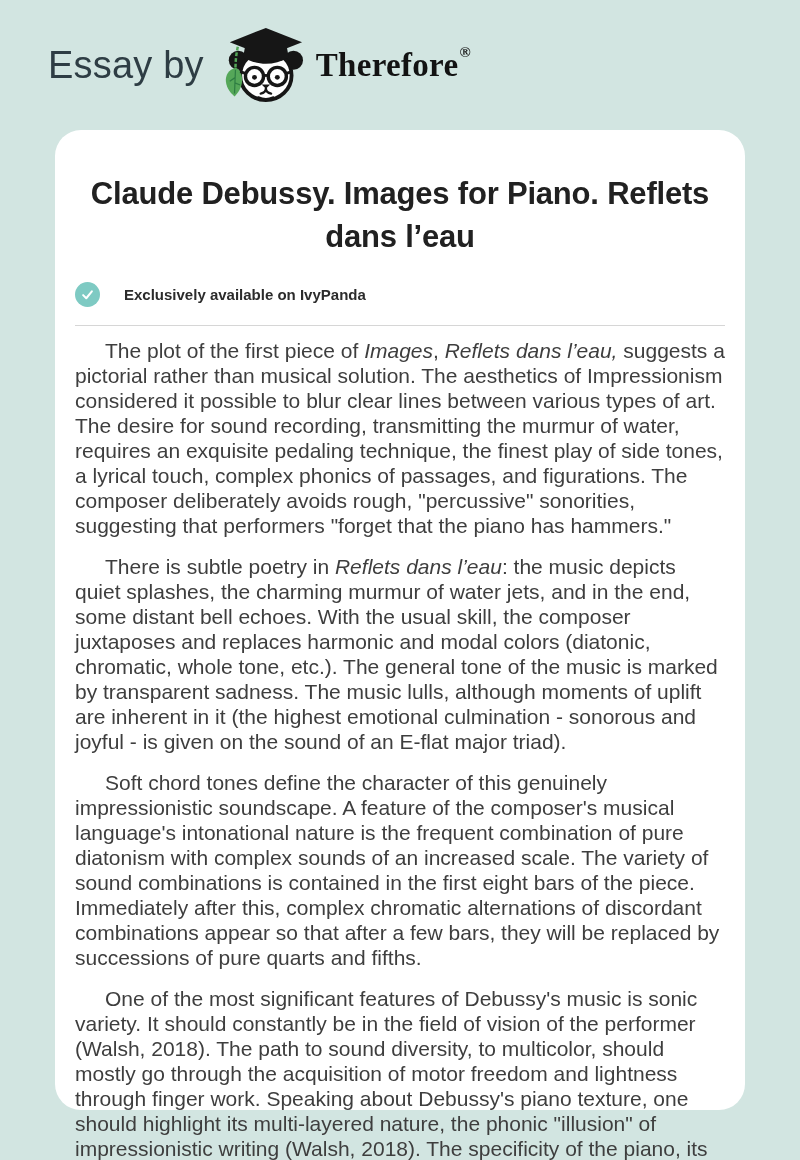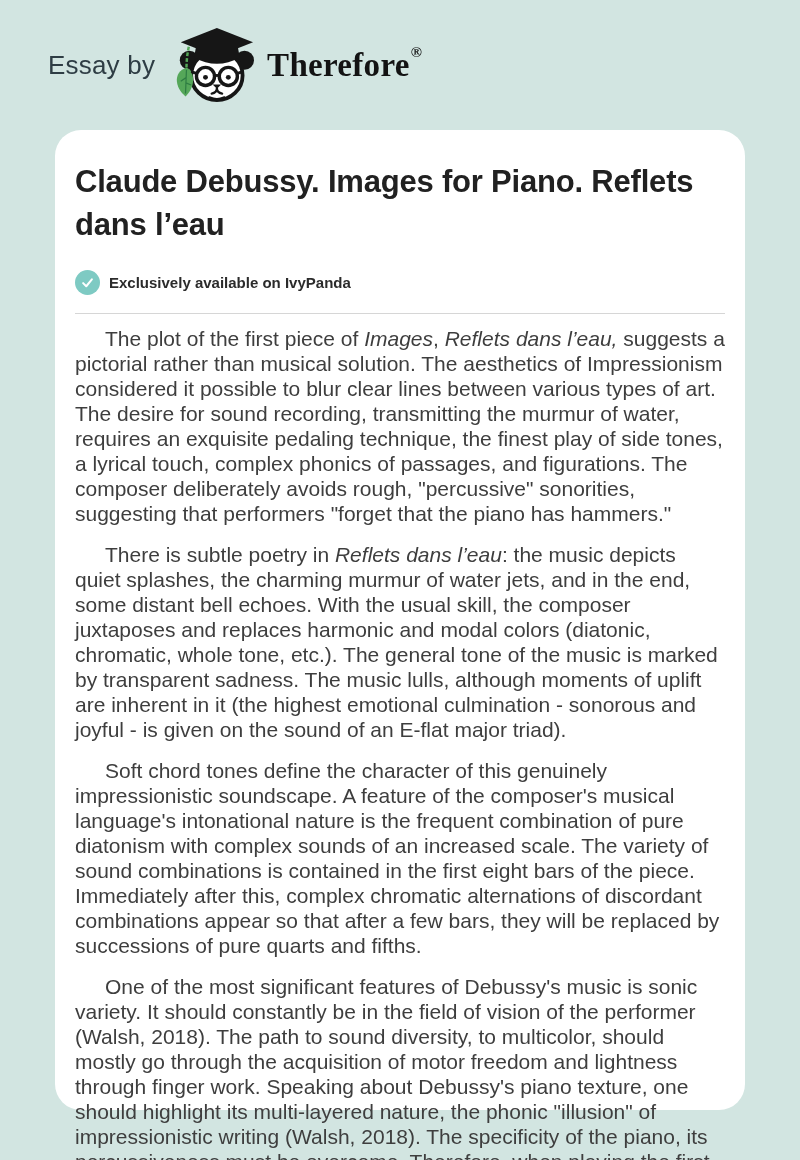"Essay by" .essay-by { font-size: 26px -> 38px }
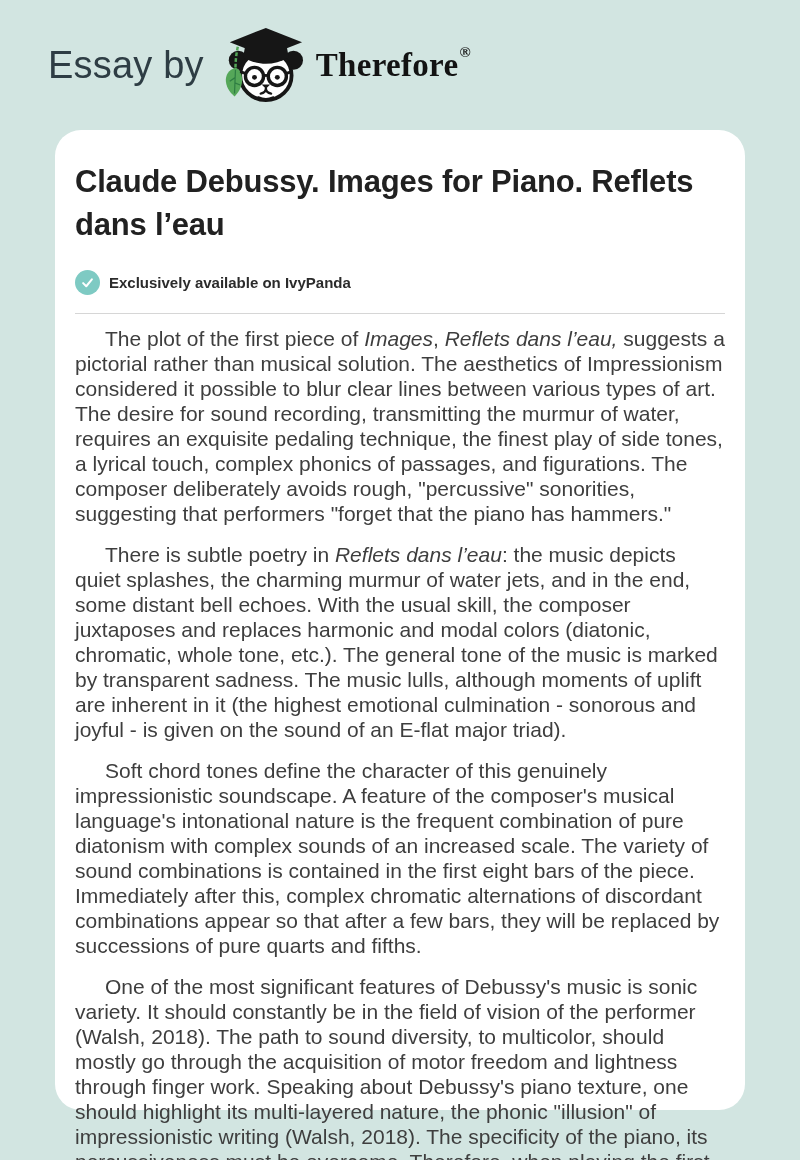"Claude Debussy. Images for Piano." h1.essay-title { margin: 0 0 24px 0 -> 12px 0 24px 0; text-align: none -> center }
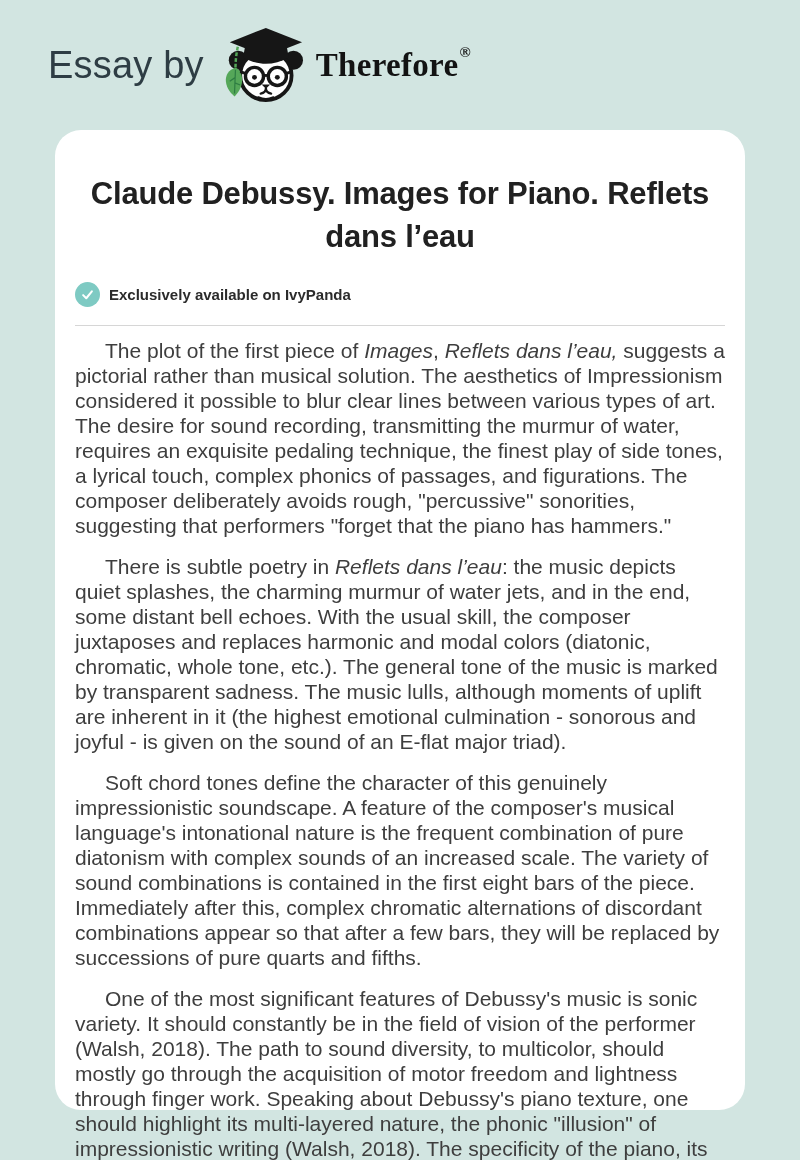"Exclusively available on IvyPanda" .badge-row { gap: 9px -> 24px }
